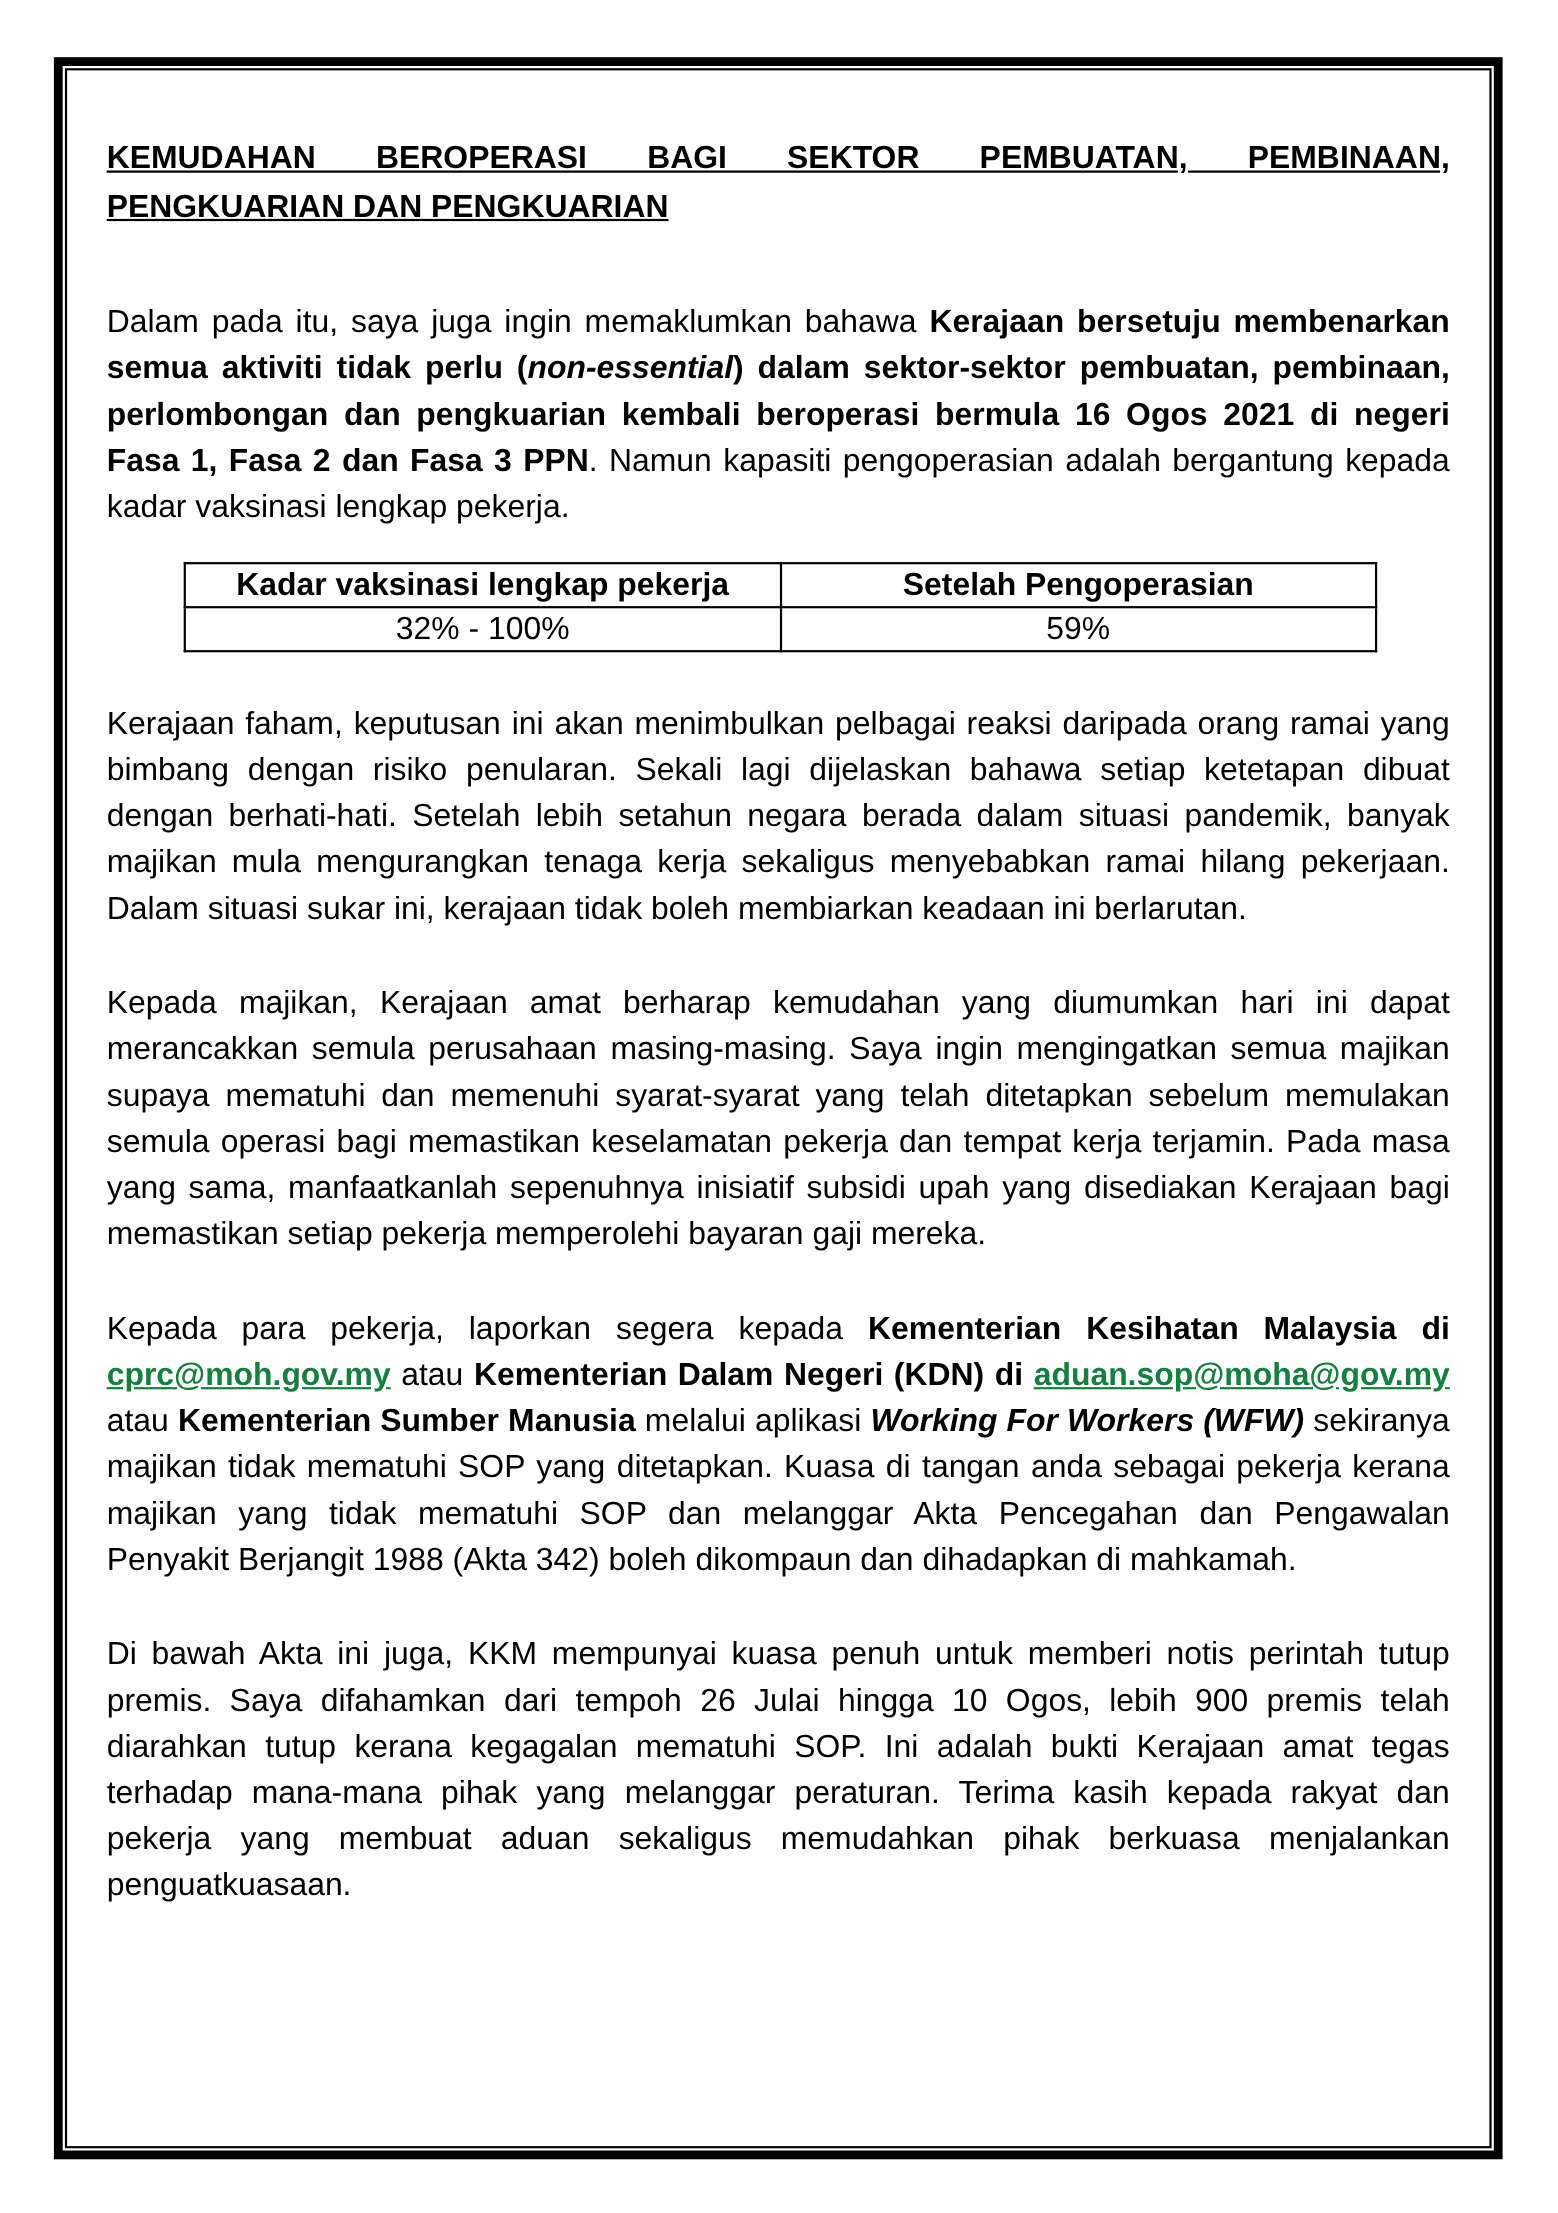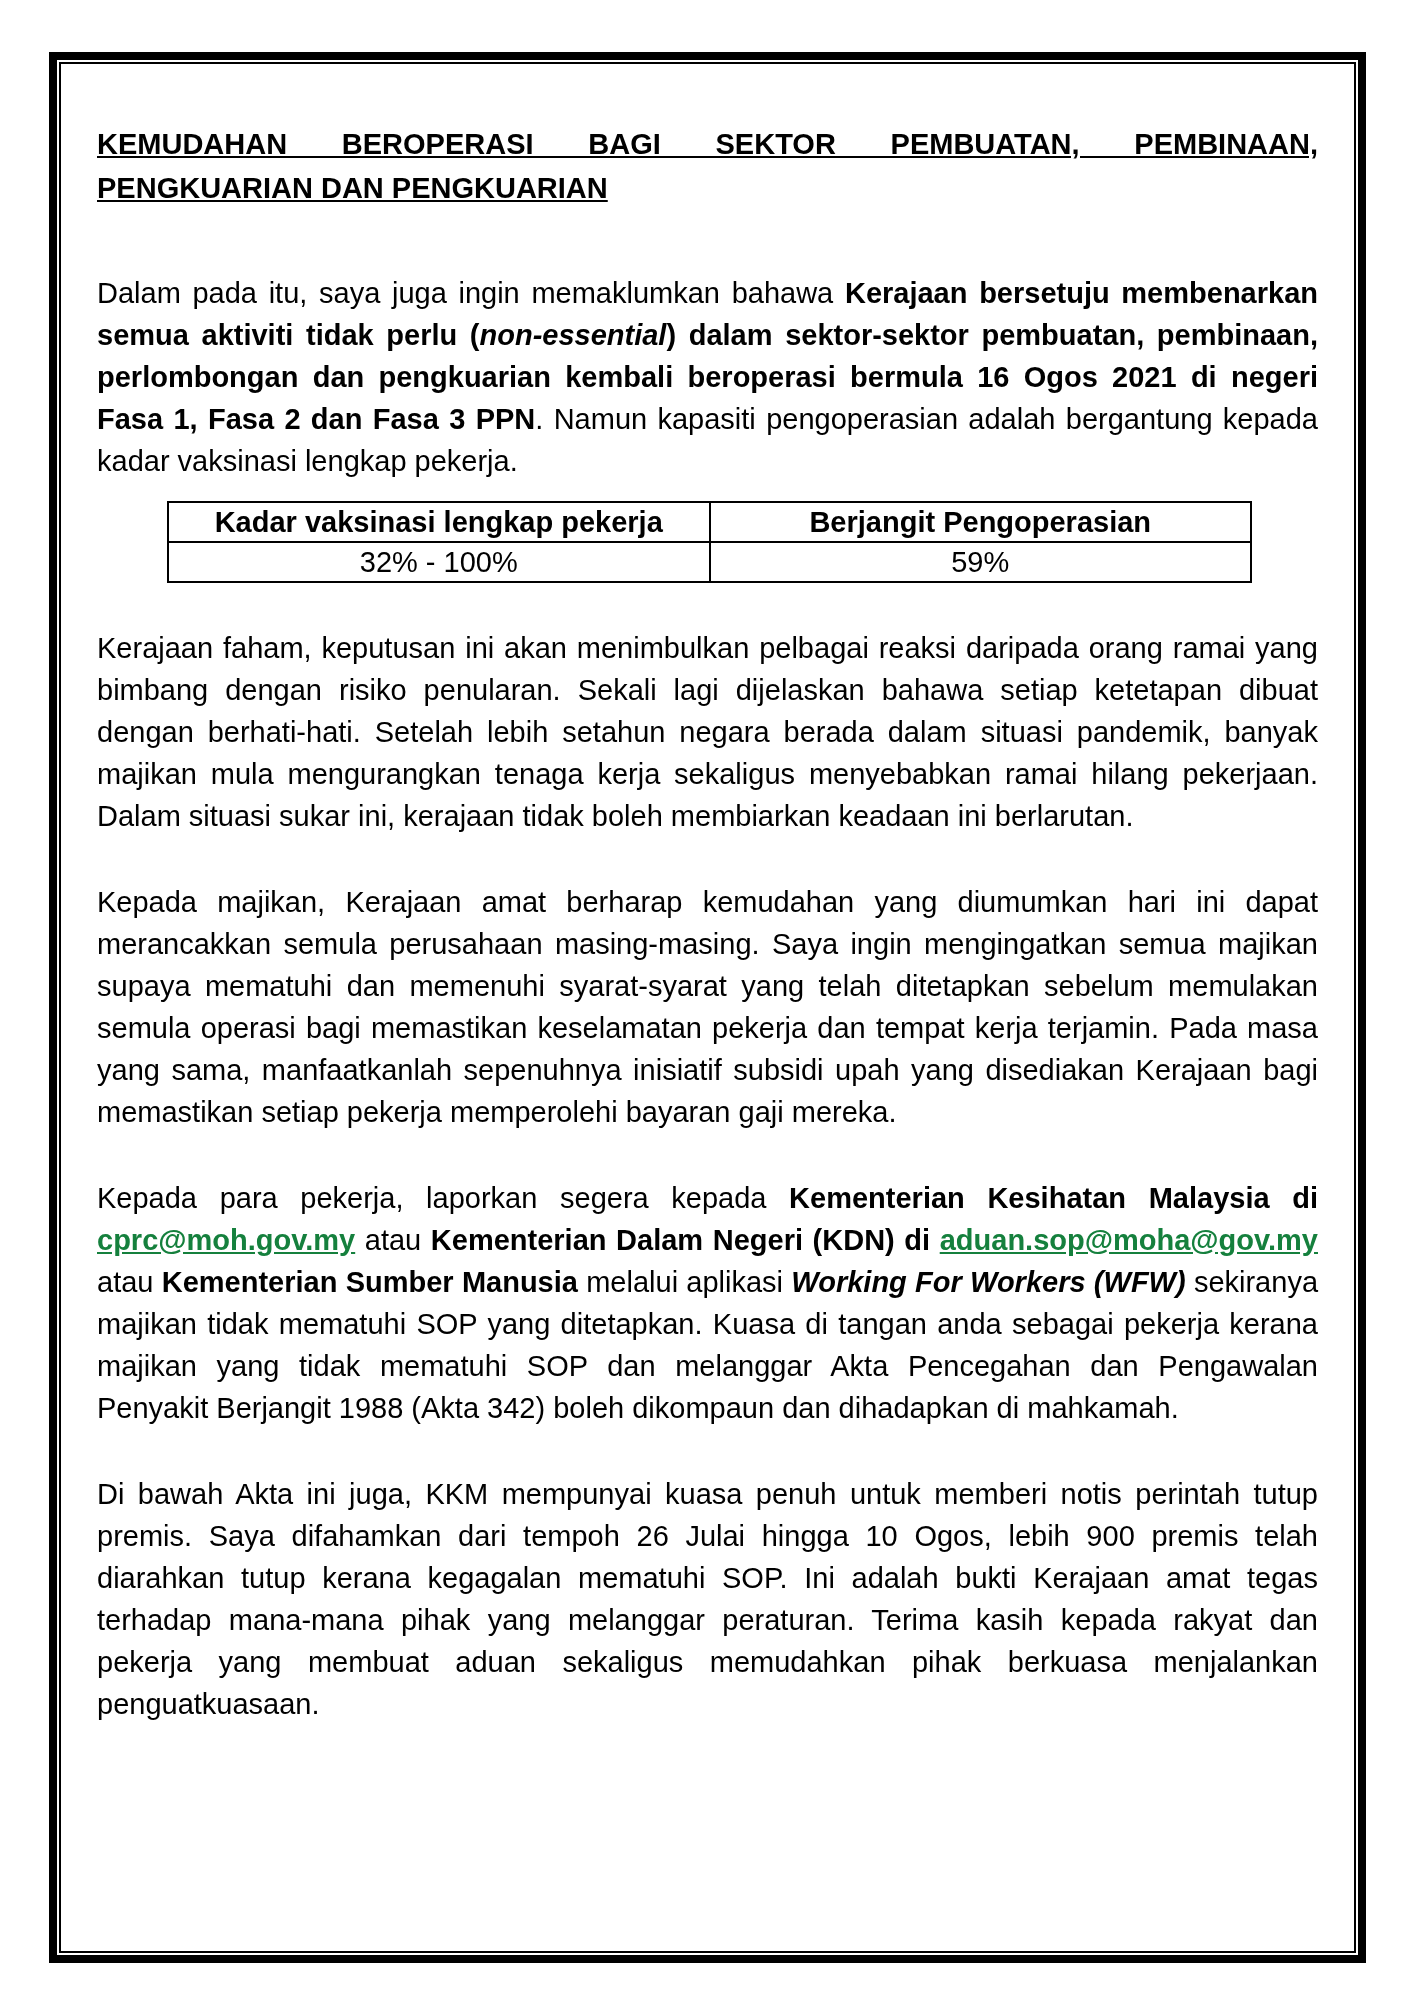"Dalam pada itu, saya juga" p.para-before-table { margin-bottom: 19px -> 29px }
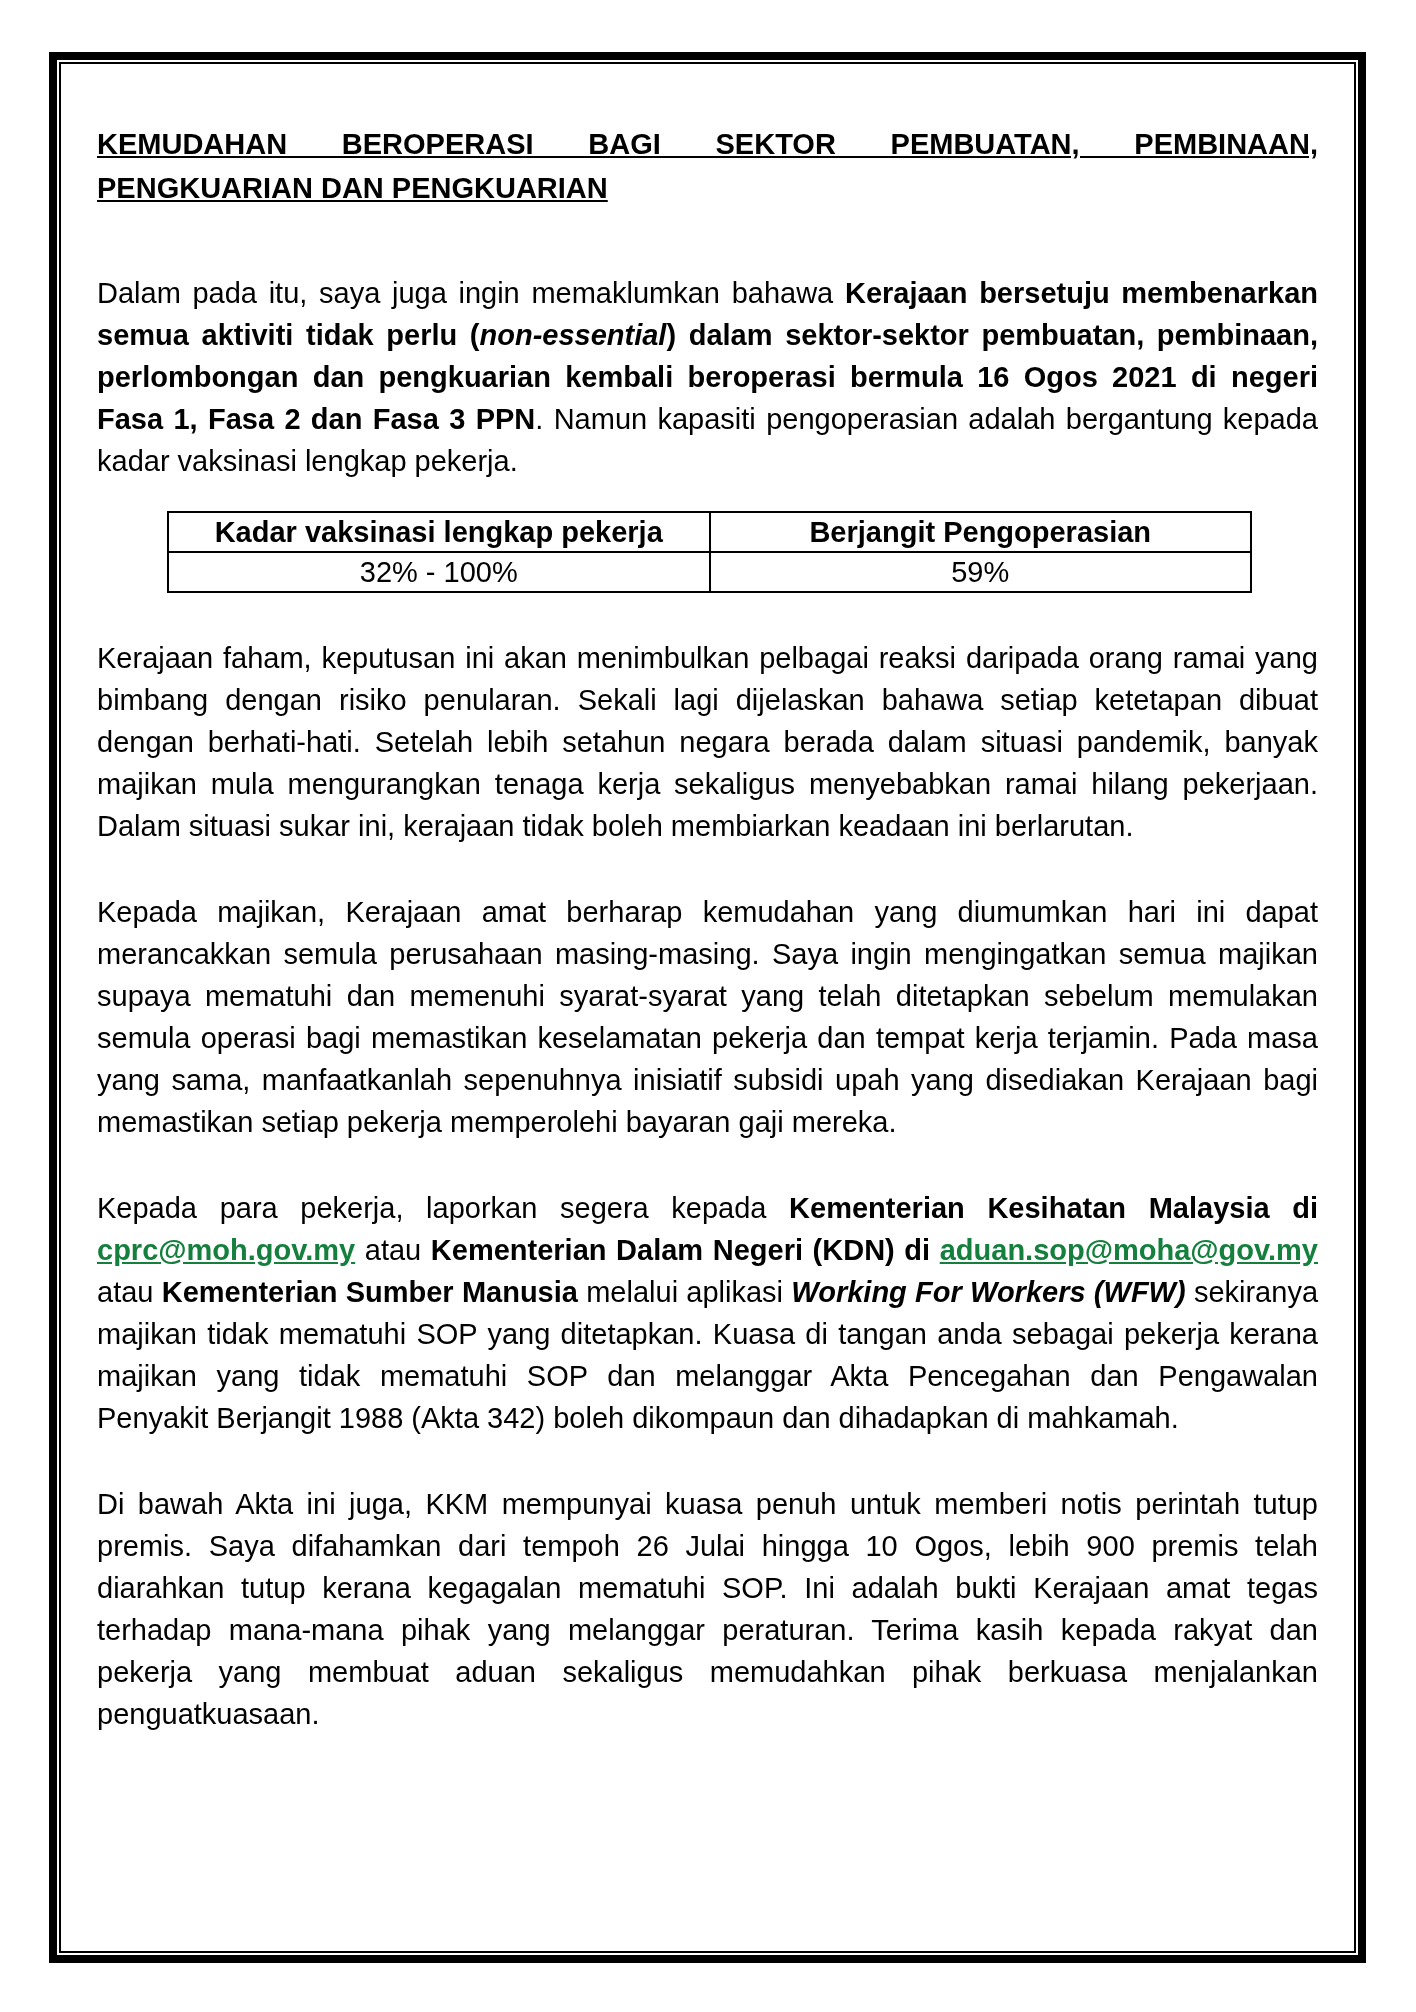"Berjangit Pengoperasian" th { text: Berjangit -> Setelah }
